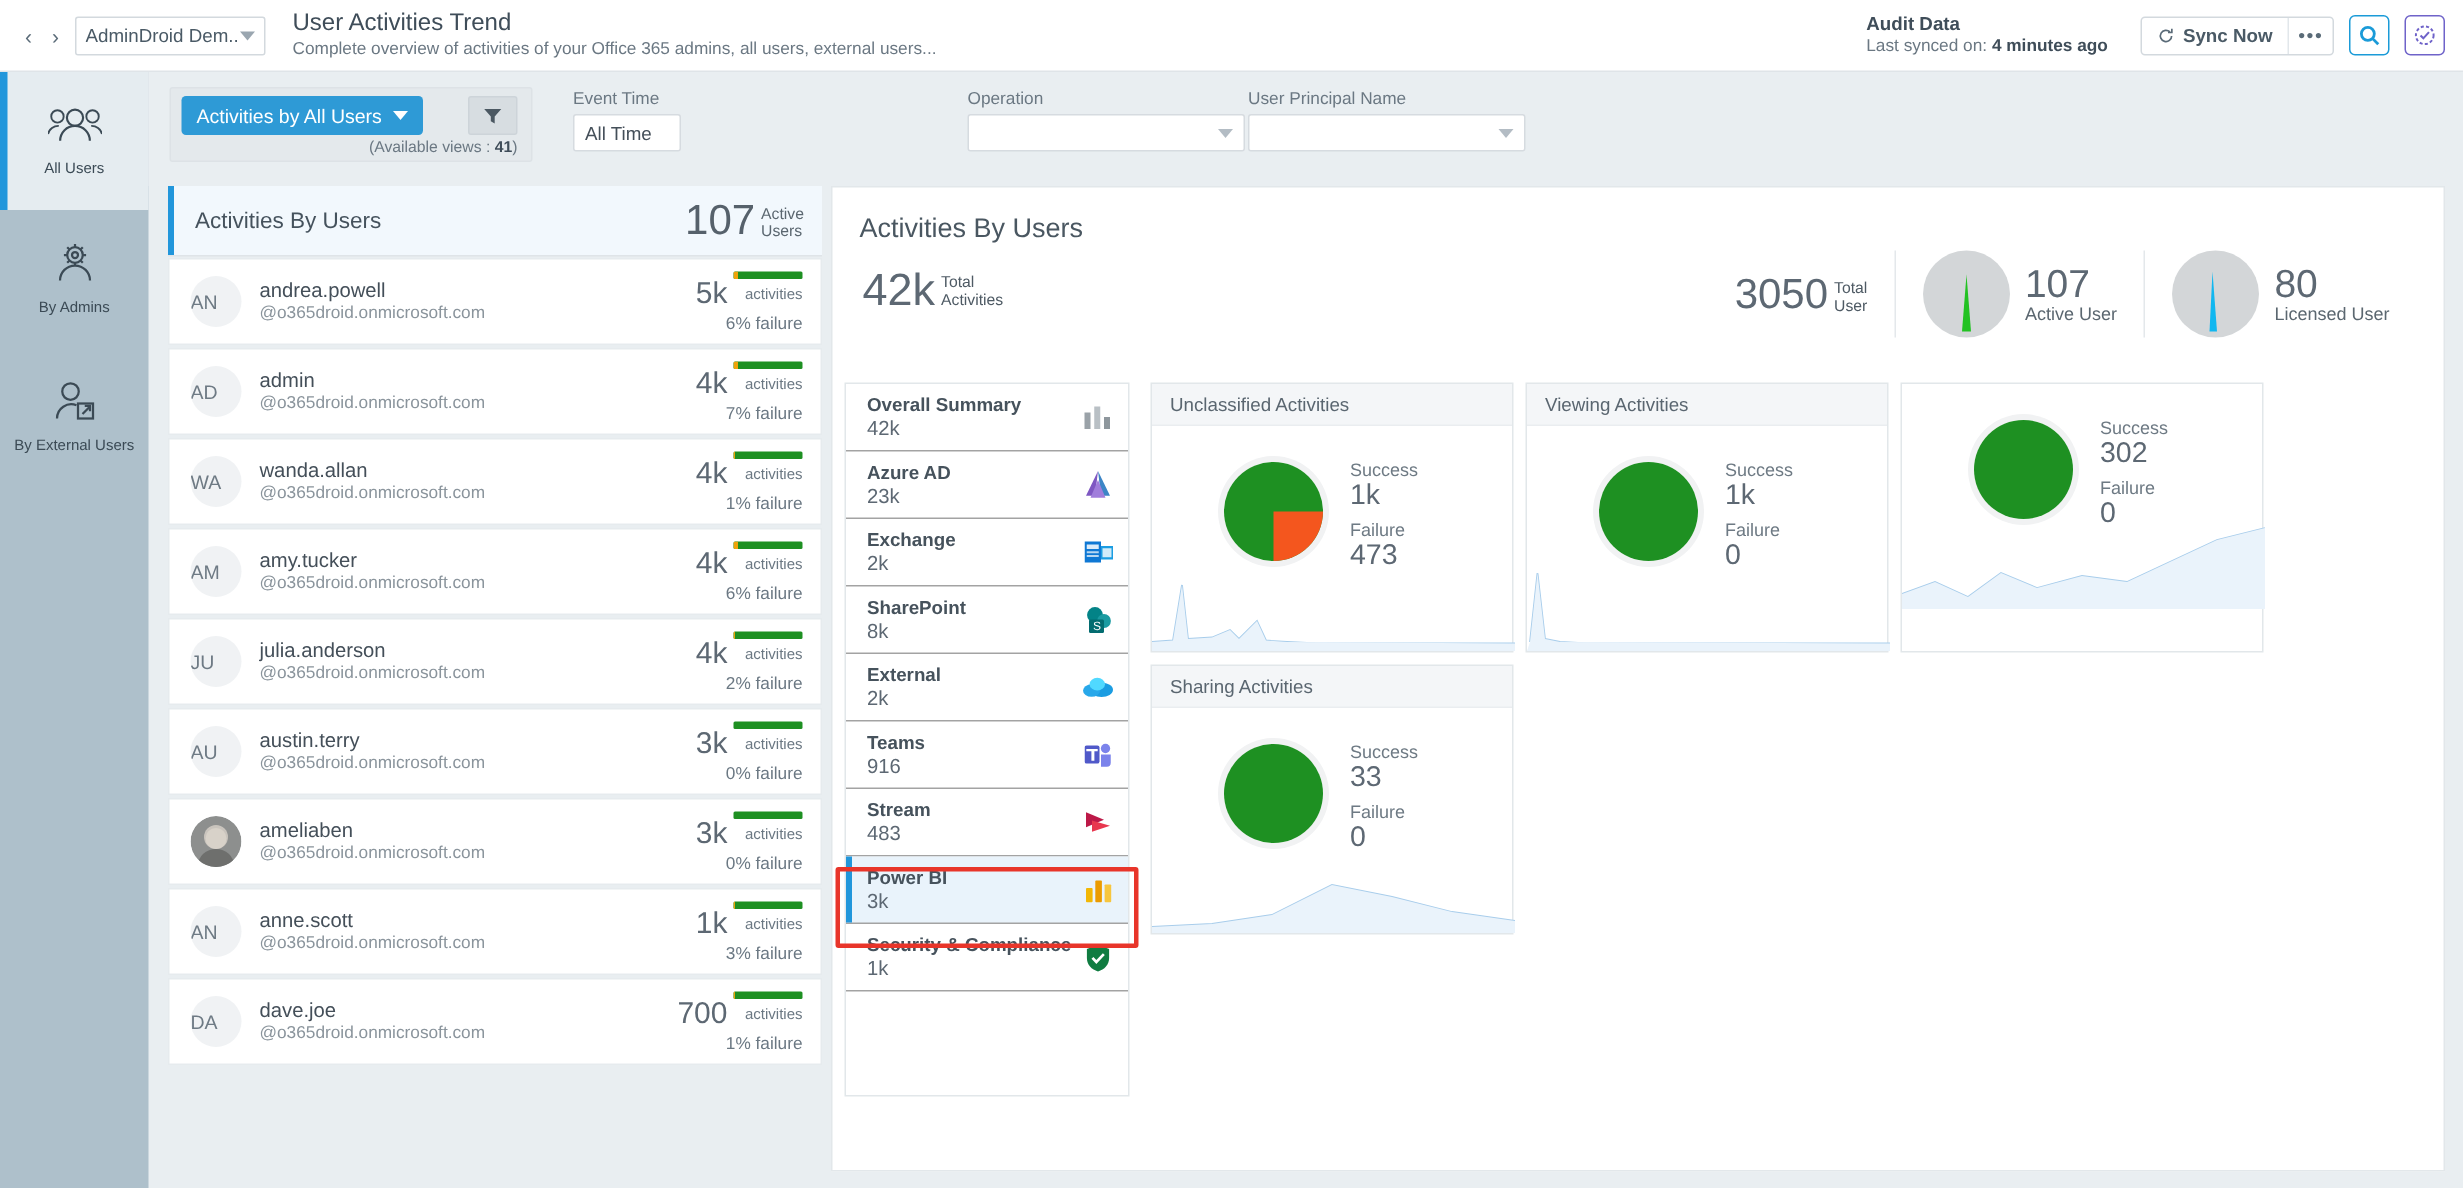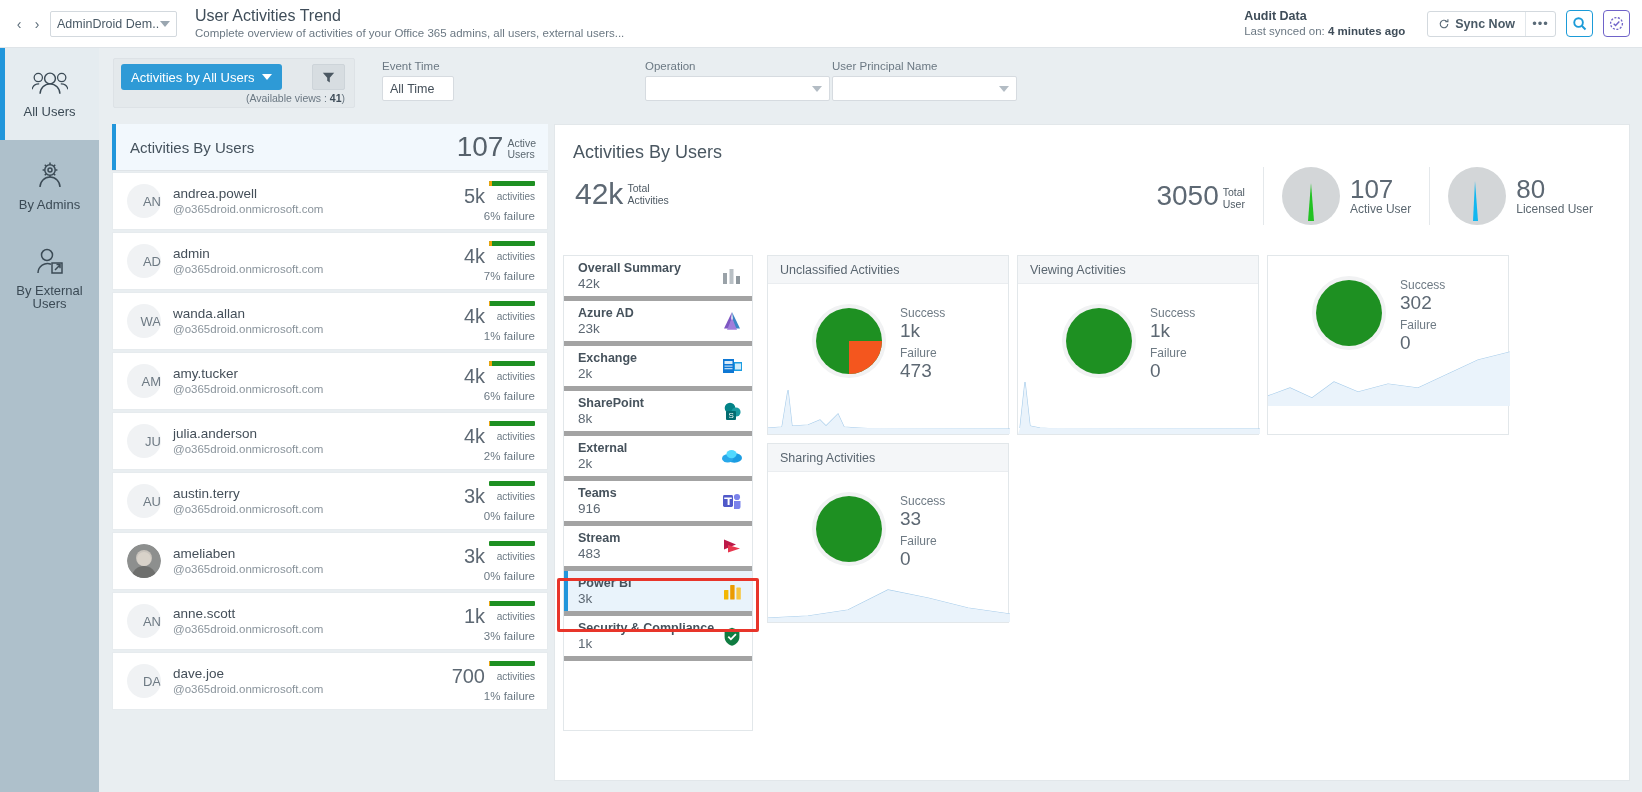"All Users" .rail-label { font-size: 13px -> 10px }
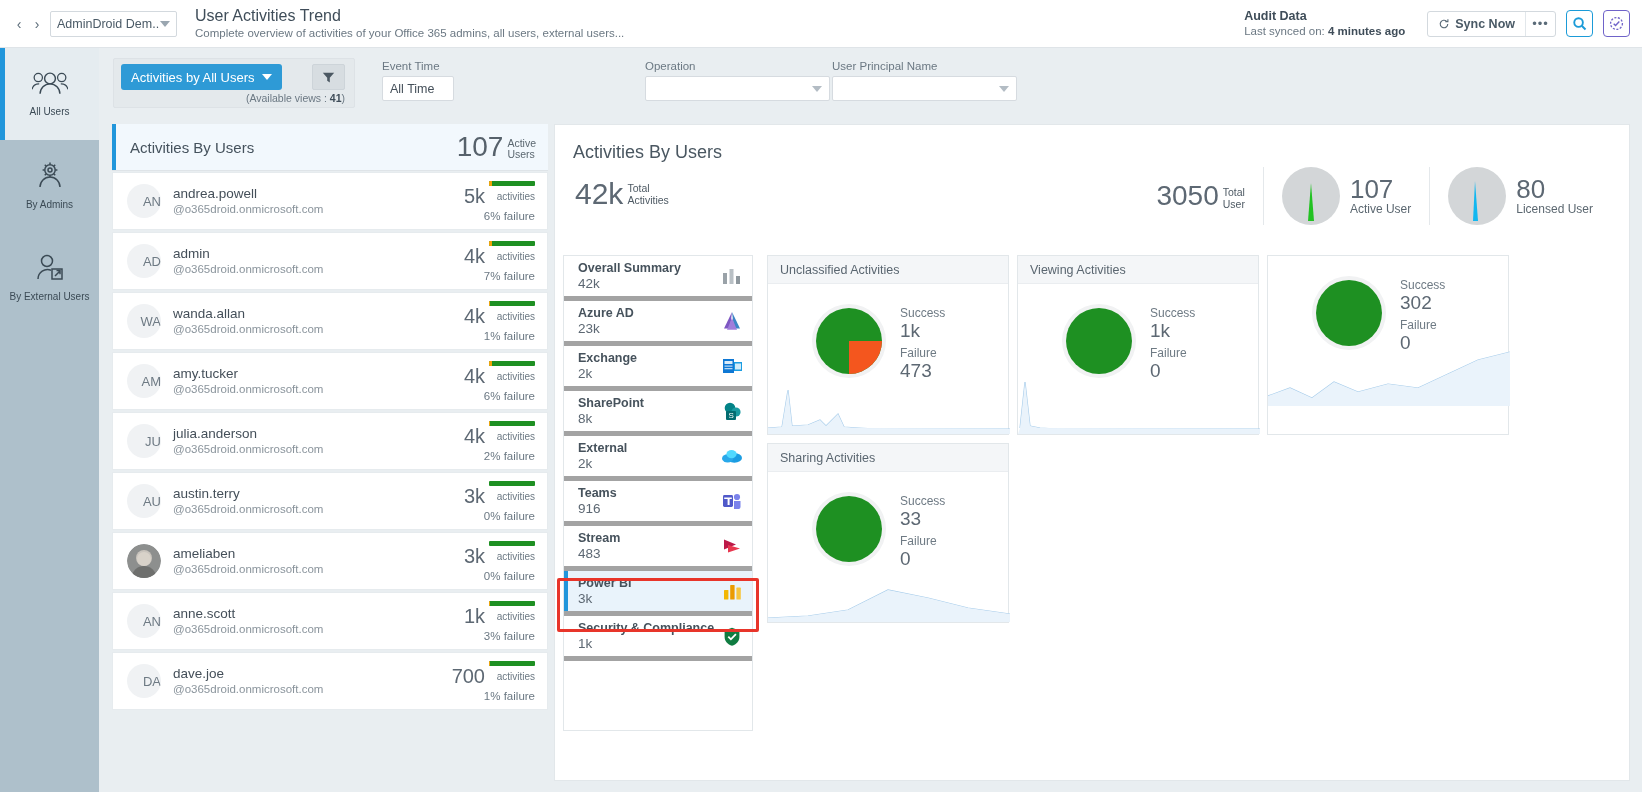"AN" .avatar { justify-content: flex-end -> flex-start }
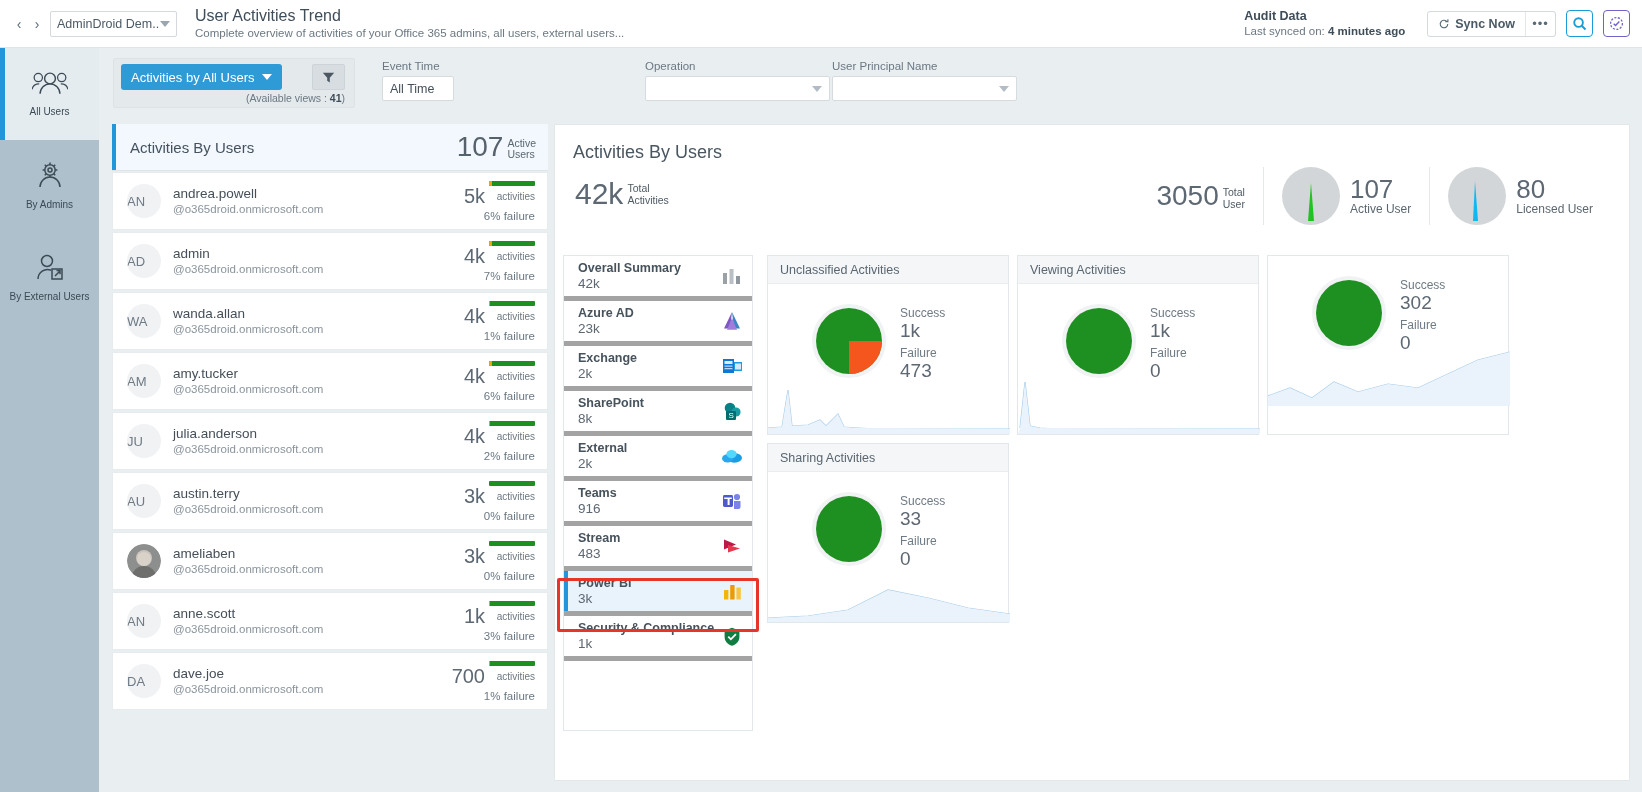"Overall Summary" .wl-row { border-bottom: 5px solid #a3a3a3 -> 1px solid #a3a3a3 }
